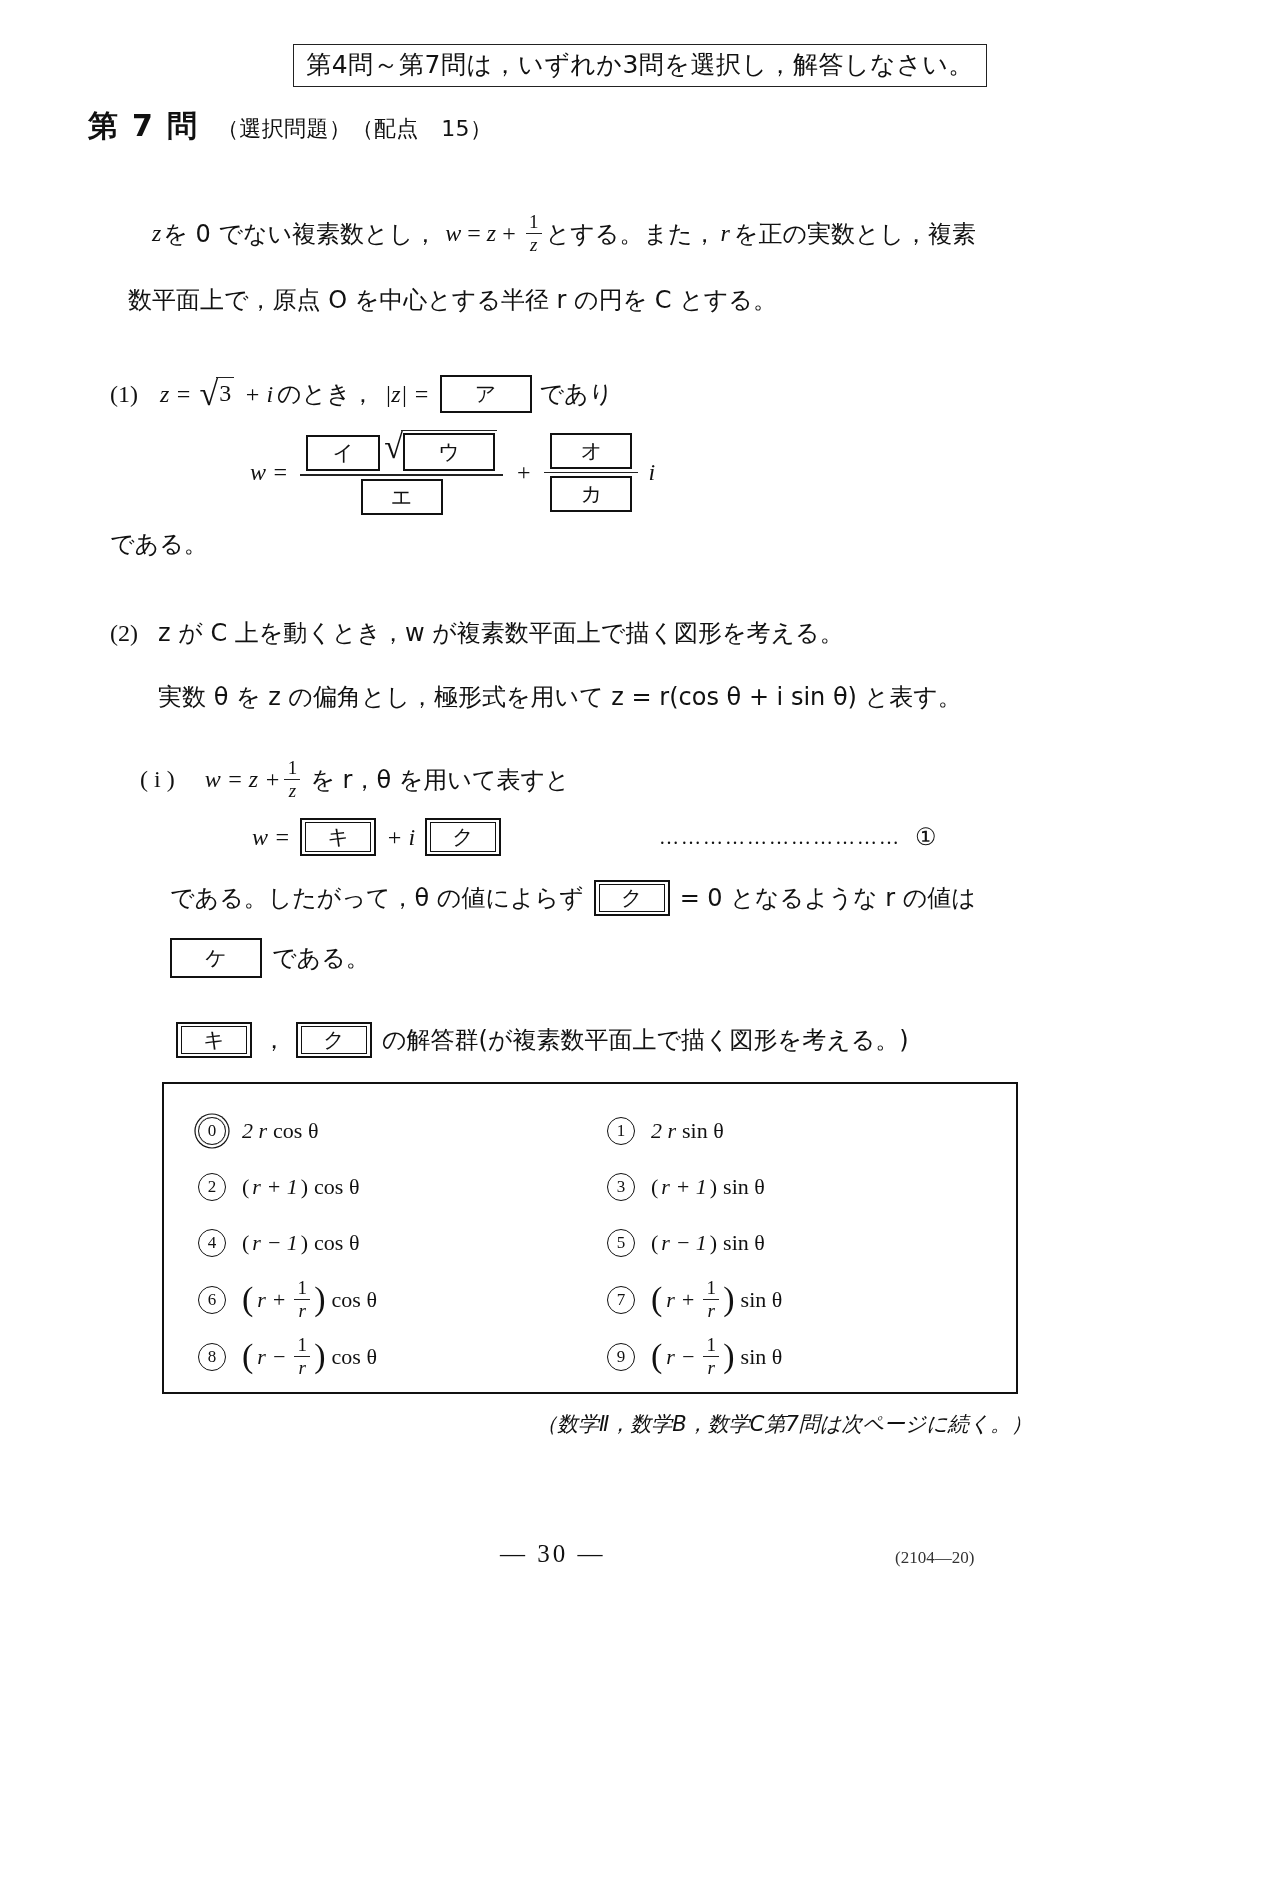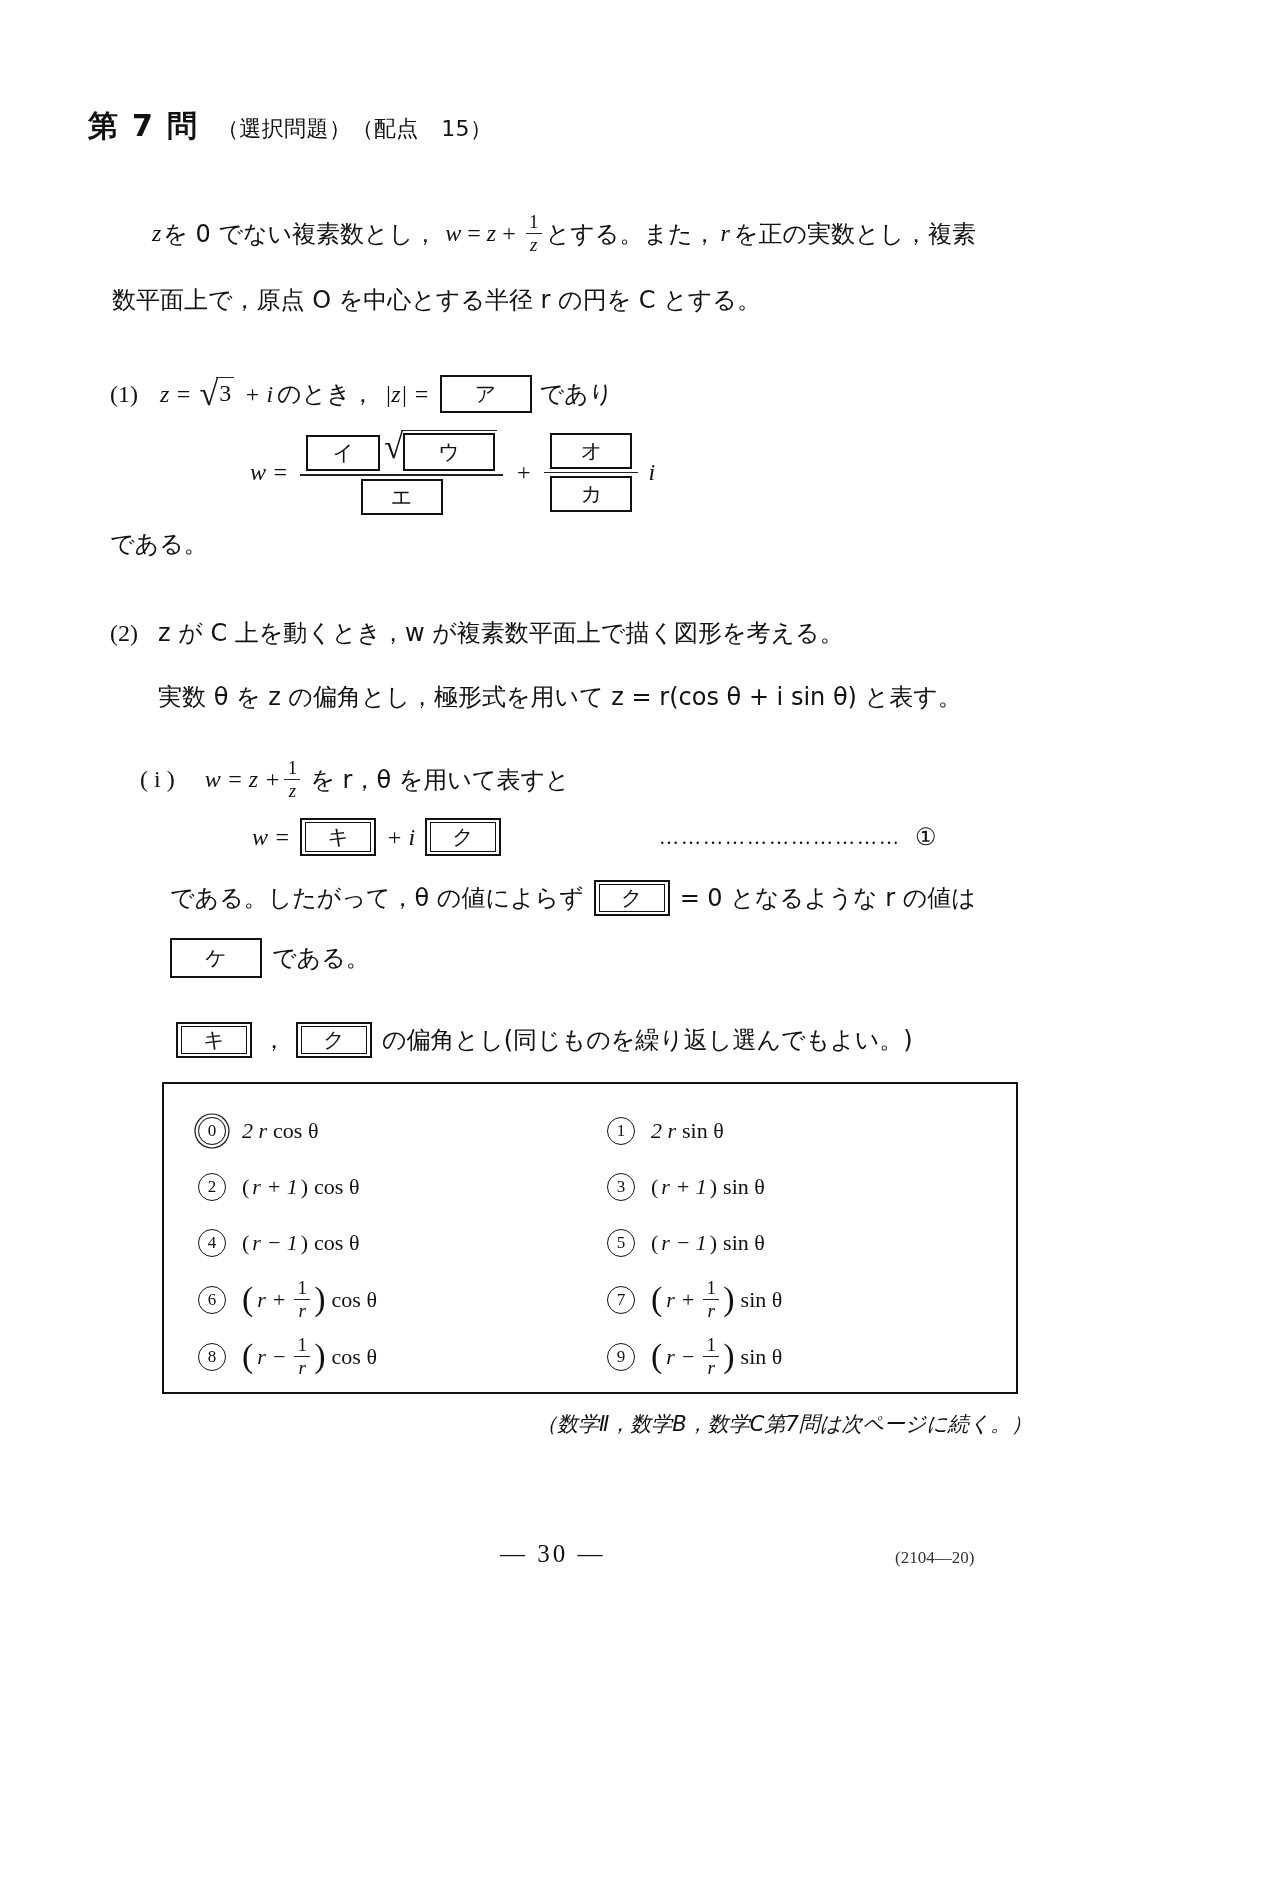"第4問～第7問は，いずれか3問を選択し，解答しなさい。" div.banner-wrap { html: none -> <div> <div>第4問～第7問は，いずれか3問を選択し，解答しなさい。</div> </div> }
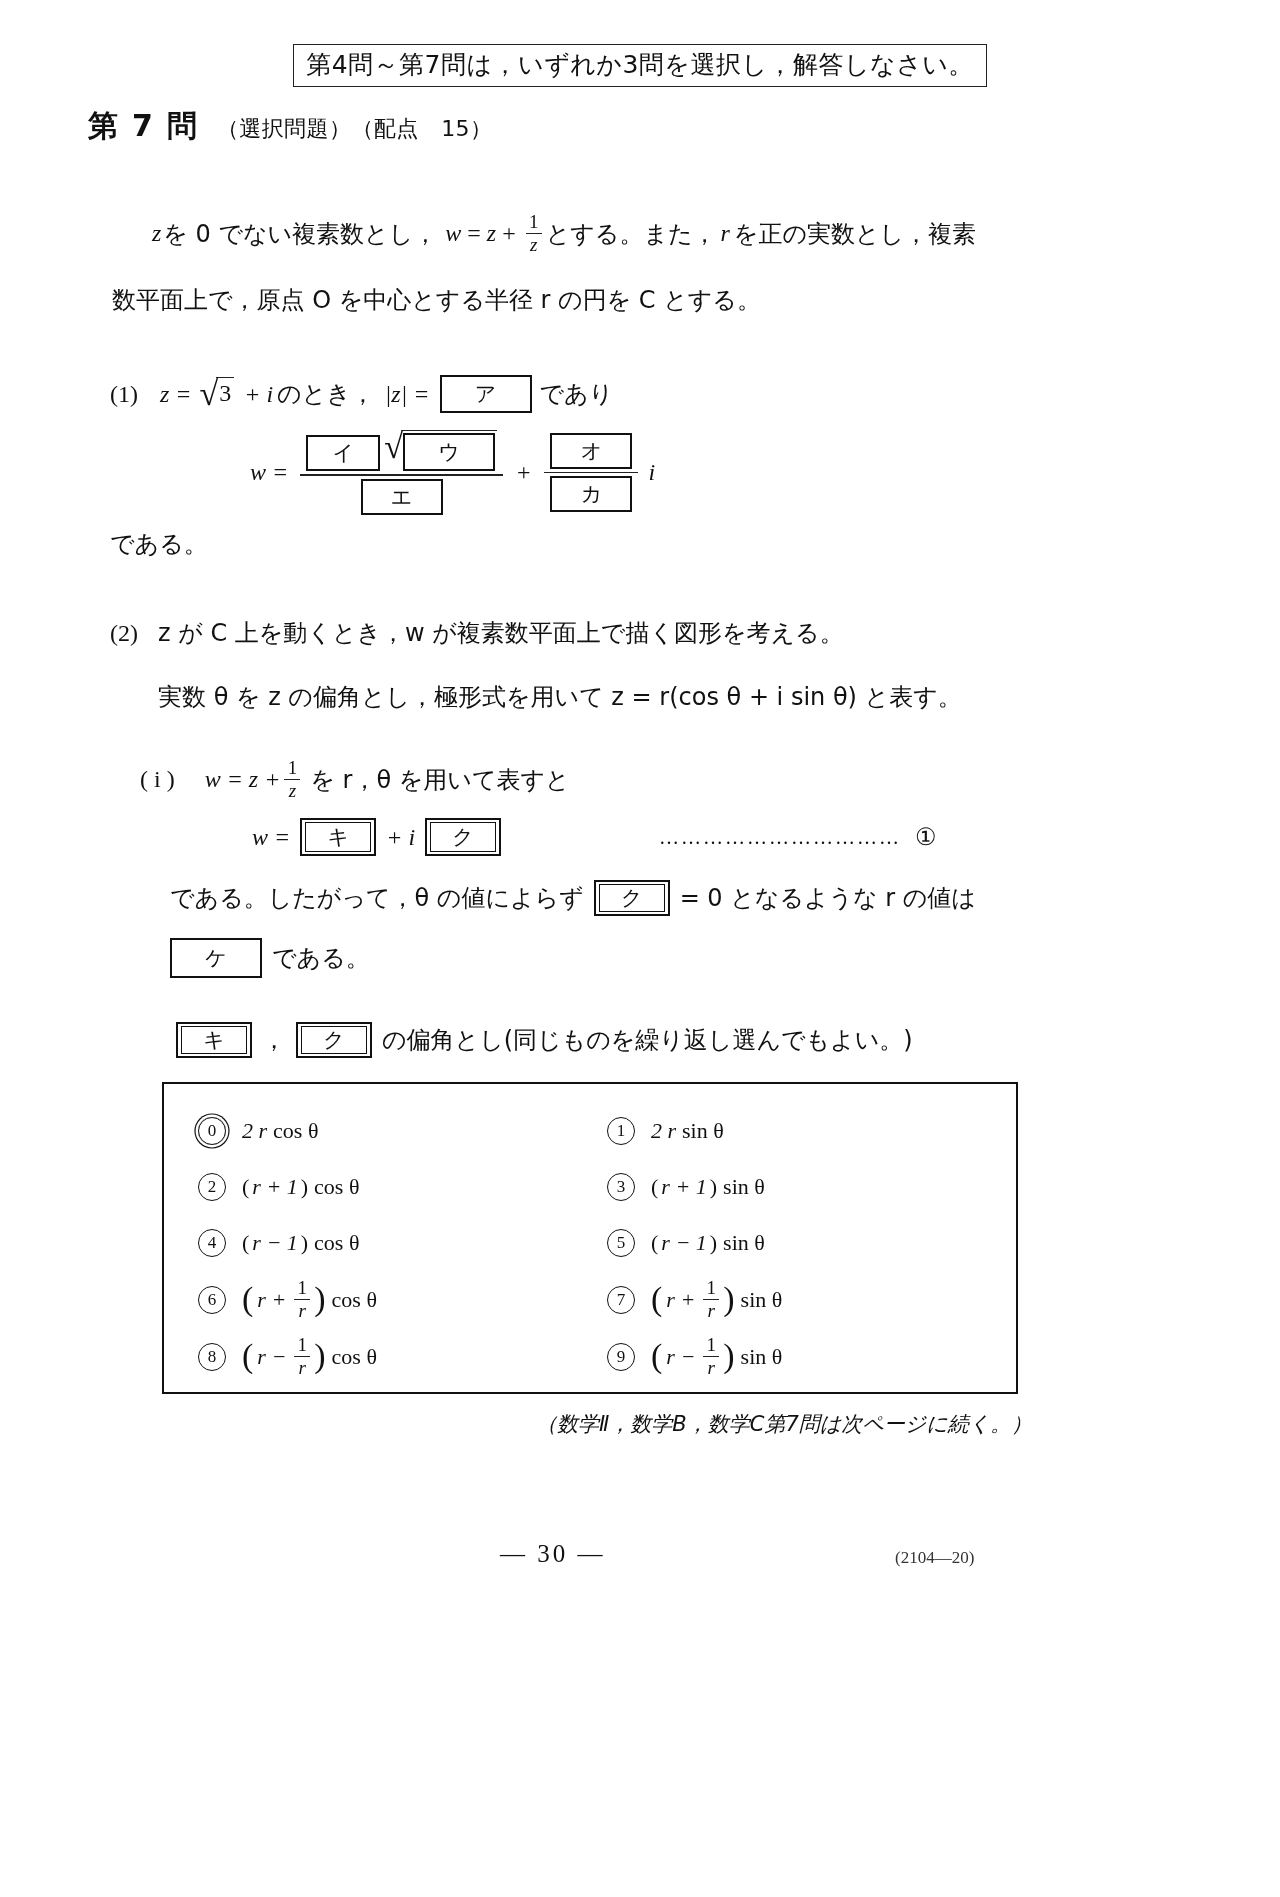"数平面上で，原点 O を中心とする半径 r の円を" div.row { left: 112px -> 128px }
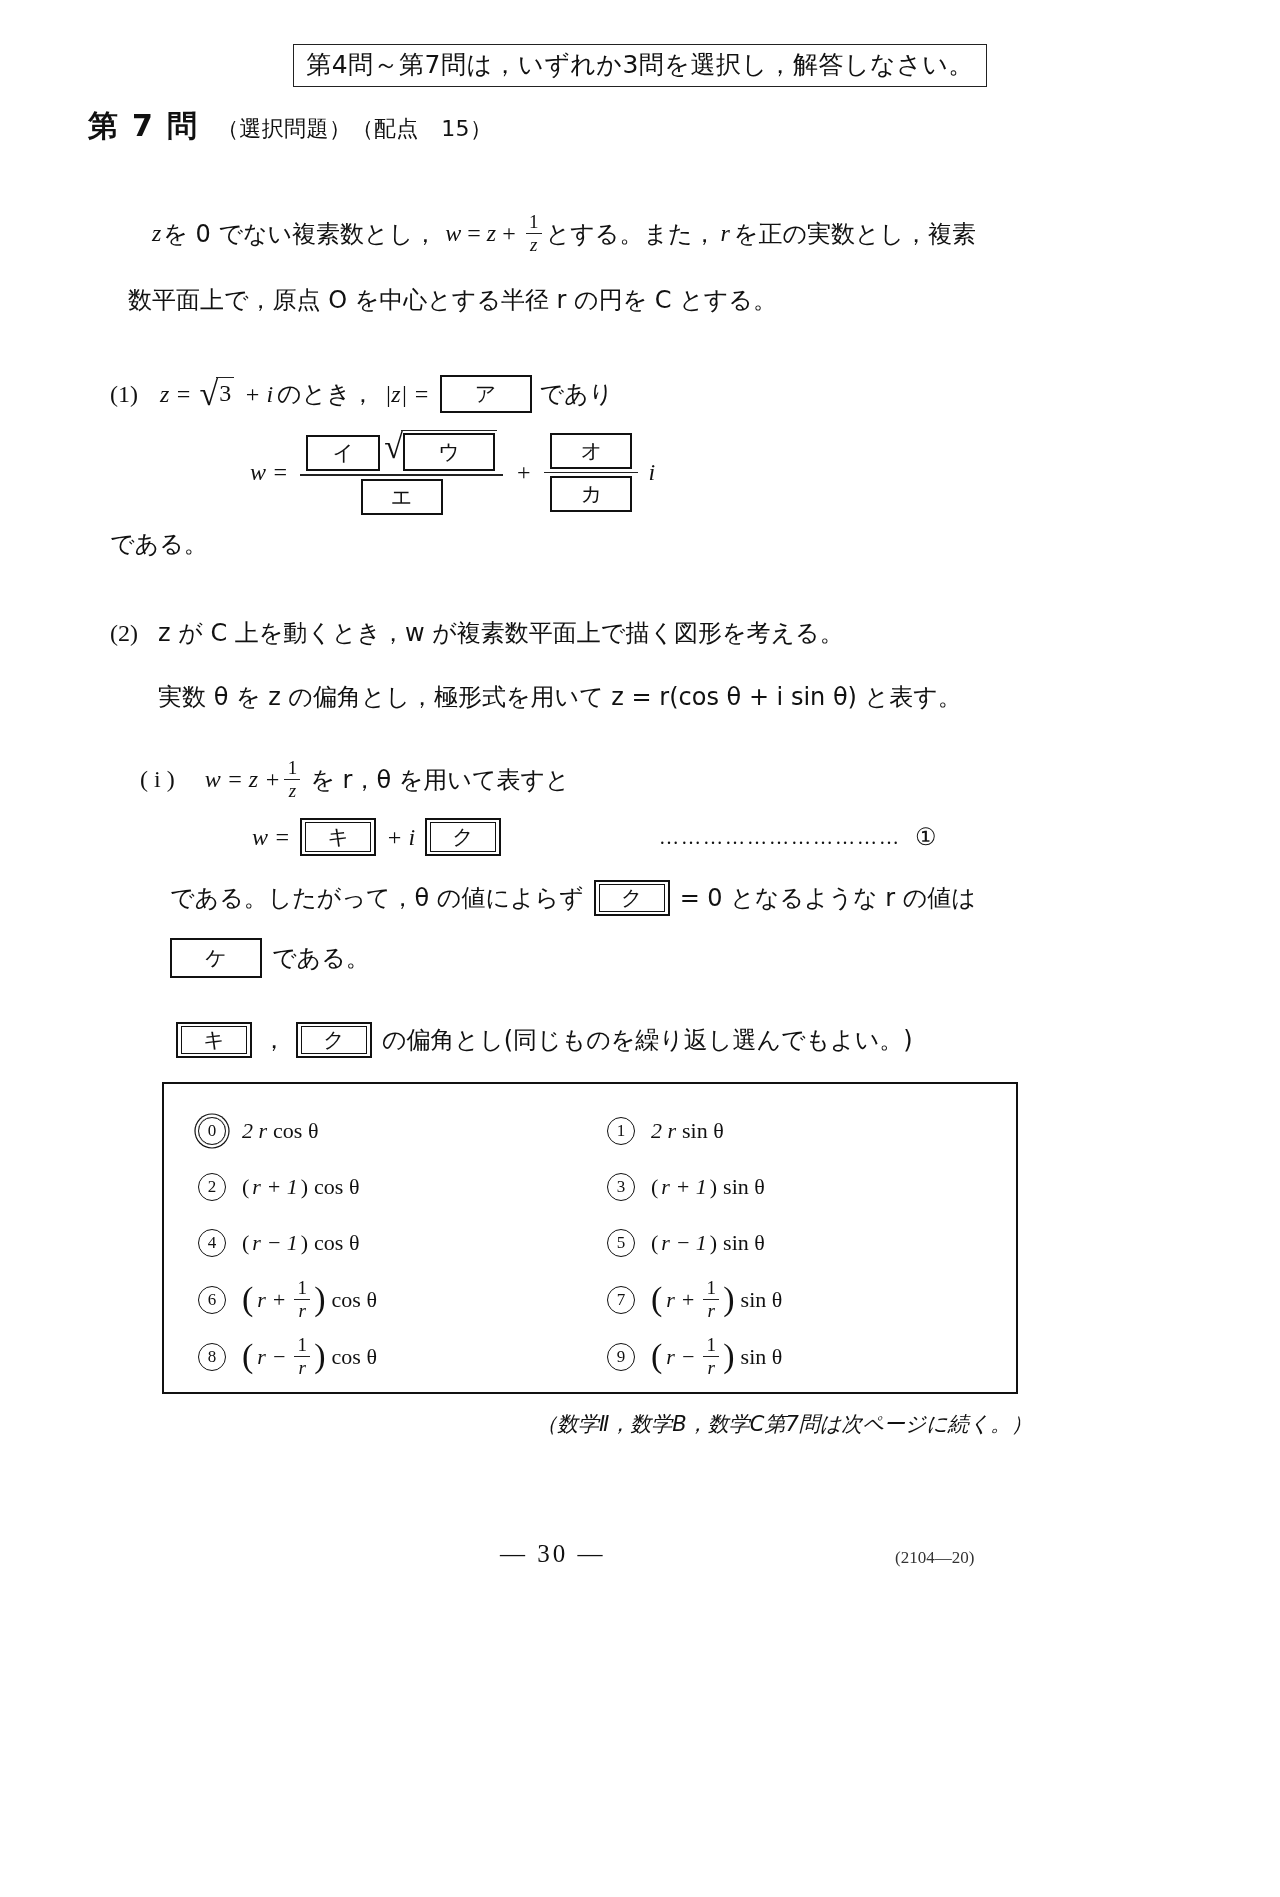"の偏角とし(同じものを繰り返し選んでもよい。)" span.jp { text: 偏角とし(同じものを繰り返し選んでもよい -> 解答群(が複素数平面上で描く図形を考える }
